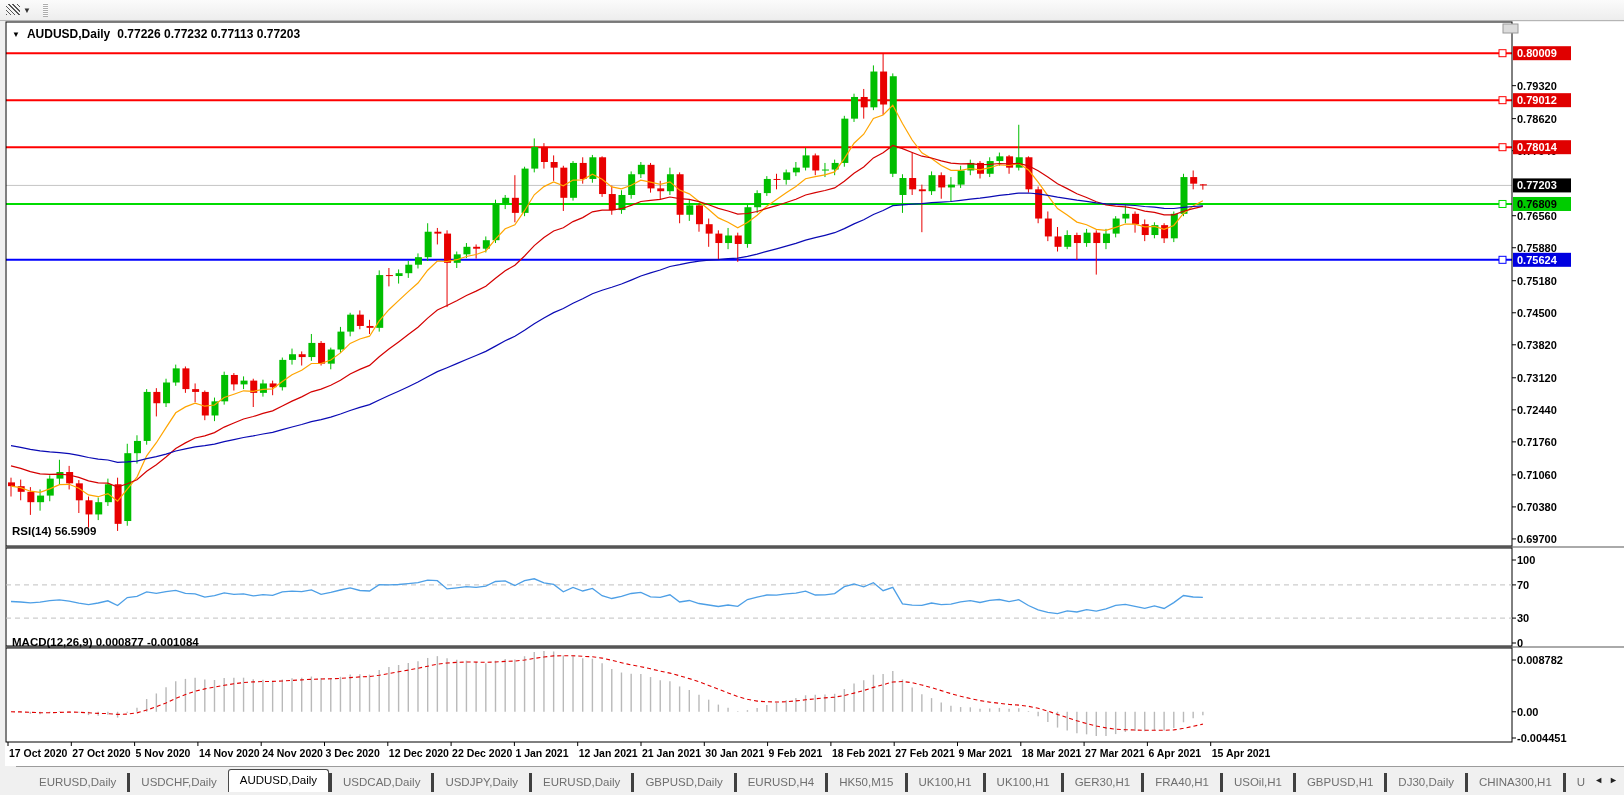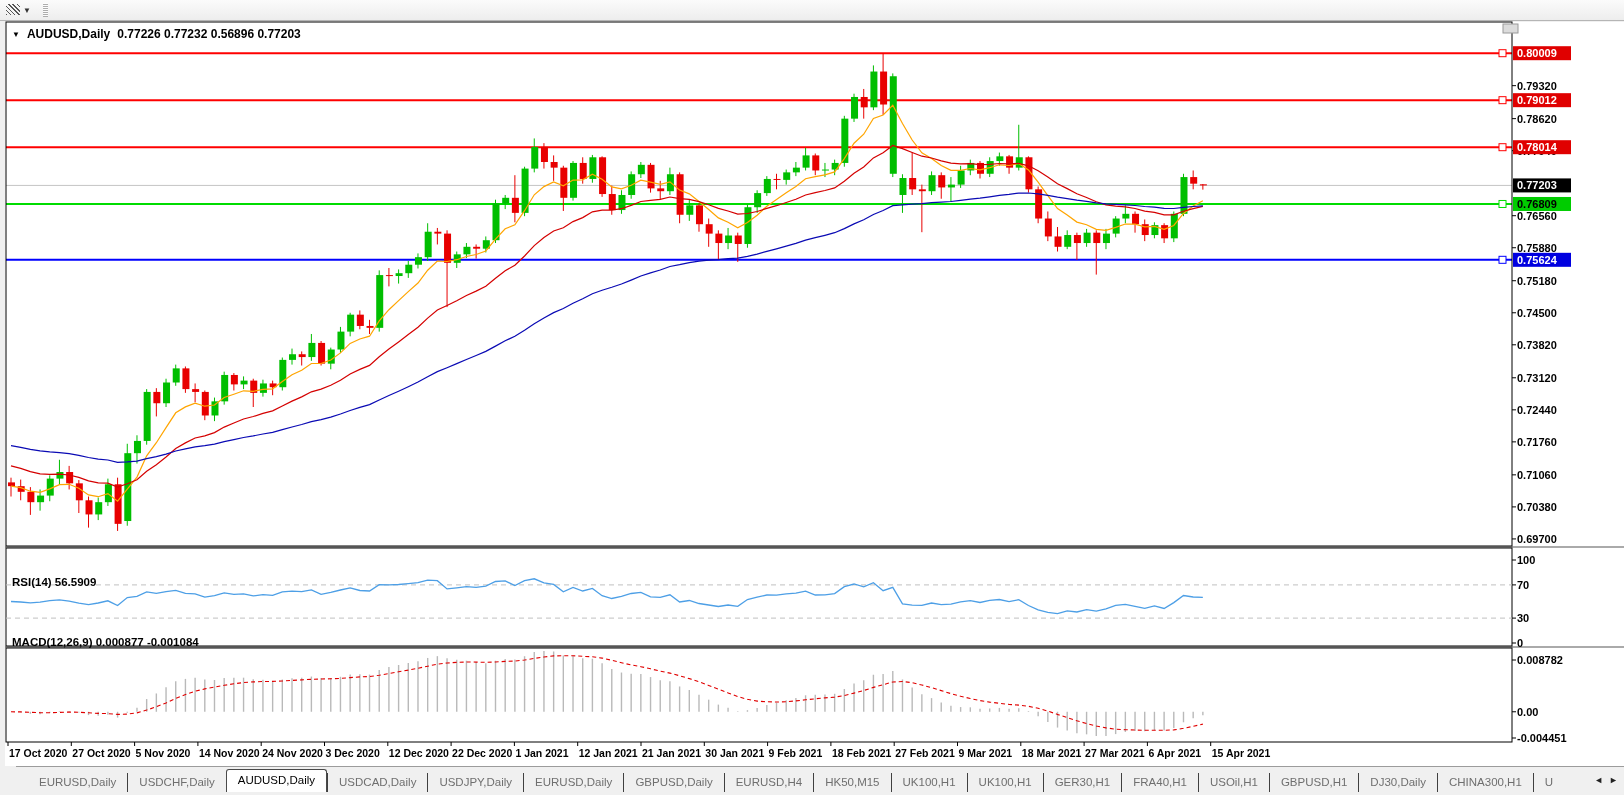"0.77226 0.77232 0.56896 0.77203" span { text: 0.56896 -> 0.77113 }
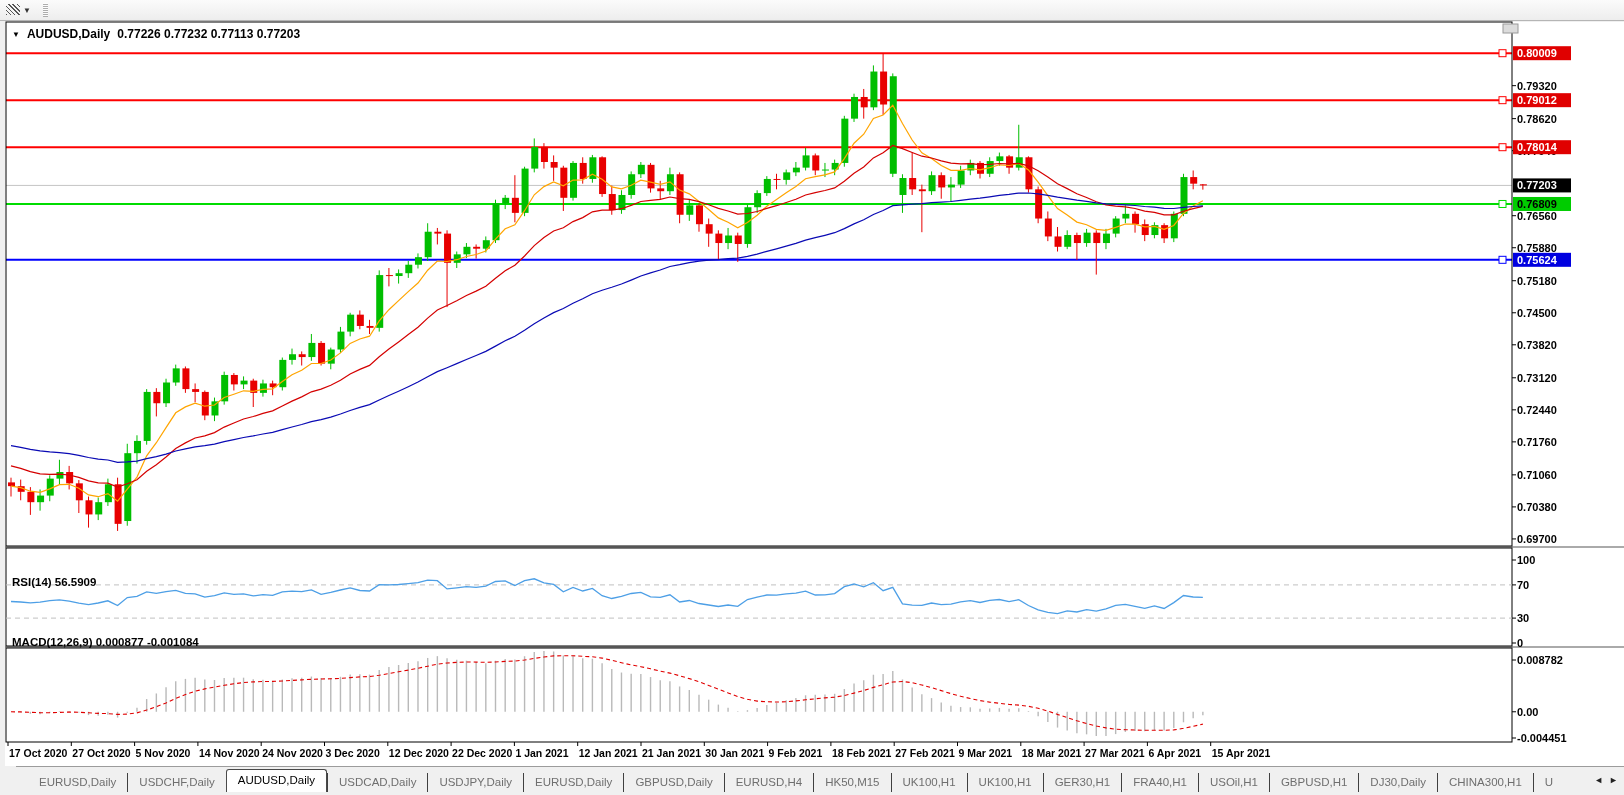"RSI(14) 56.5909" #rsi-label { top: 576px -> 525px }
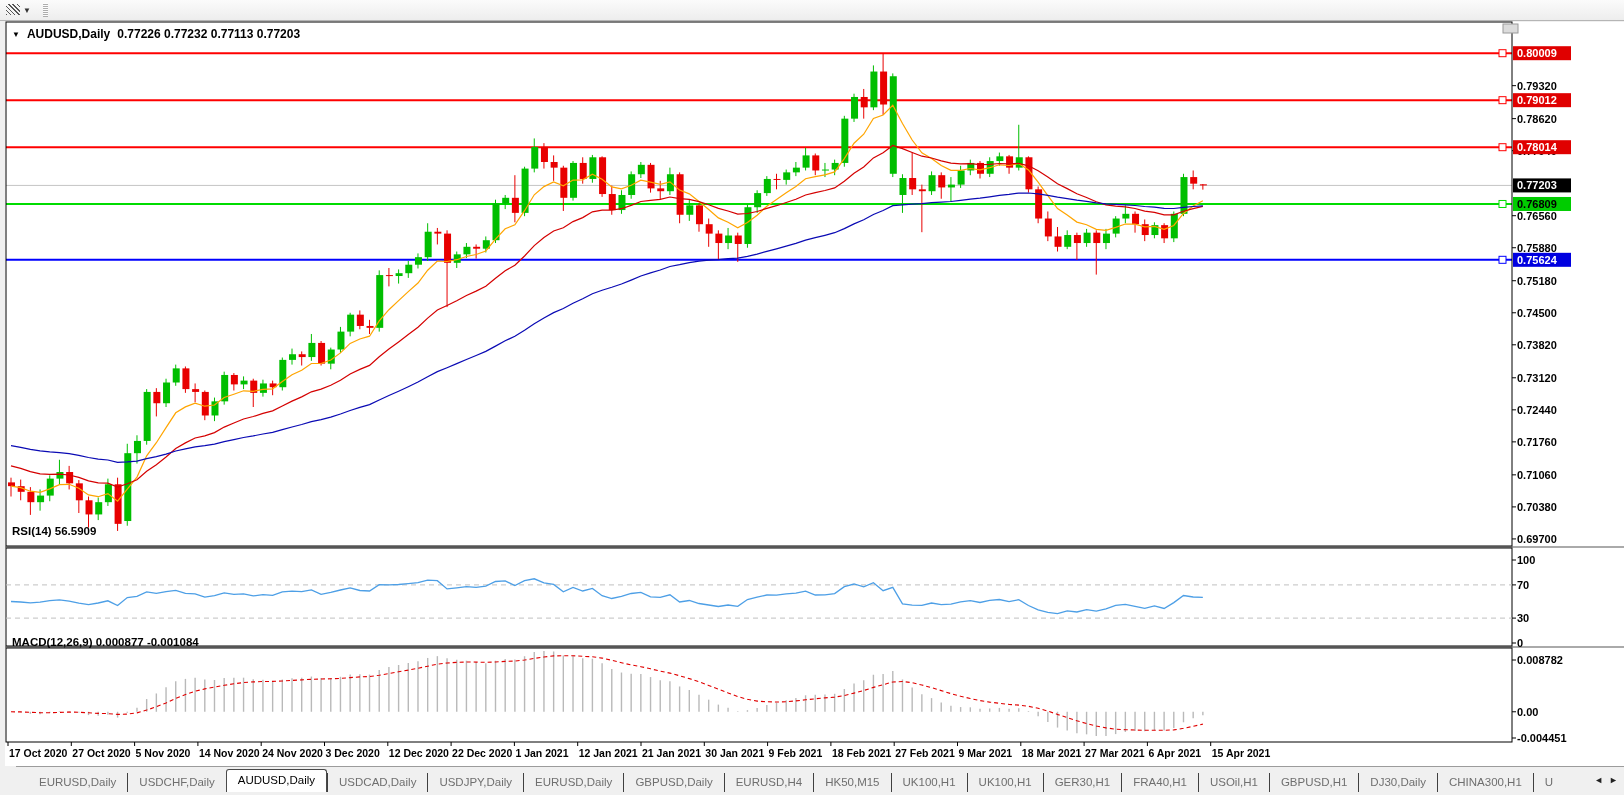"USDCHF,Daily" .tab { border-left: 1px solid #404040 -> 3px solid #404040 }
